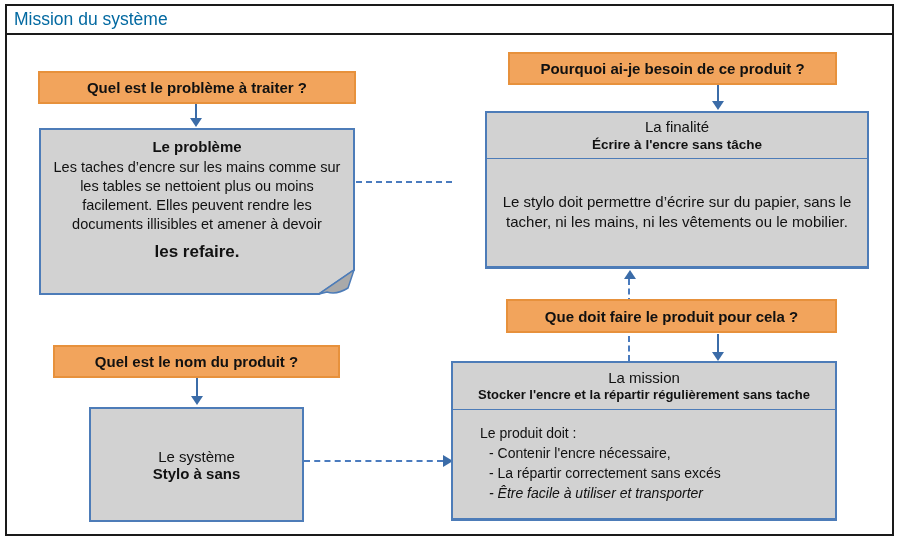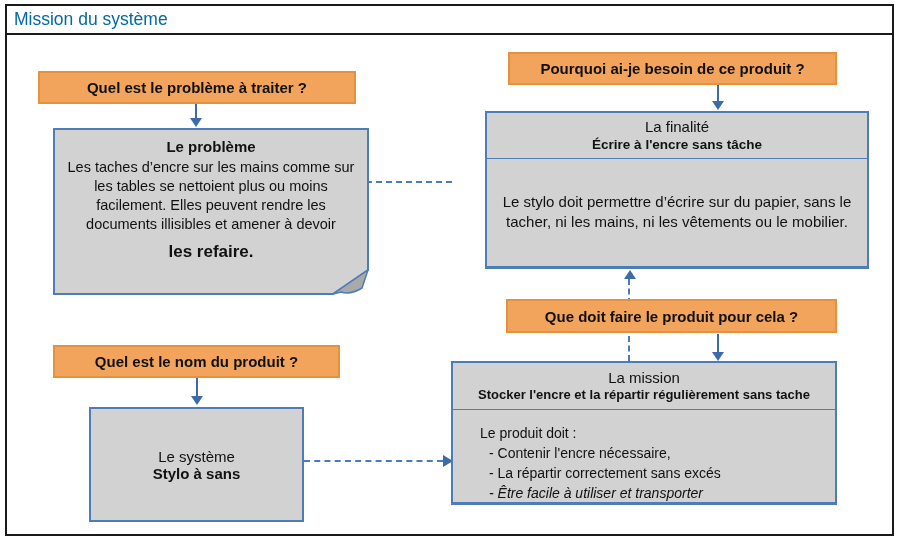"Le problème" .note { left: 53px -> 39px }
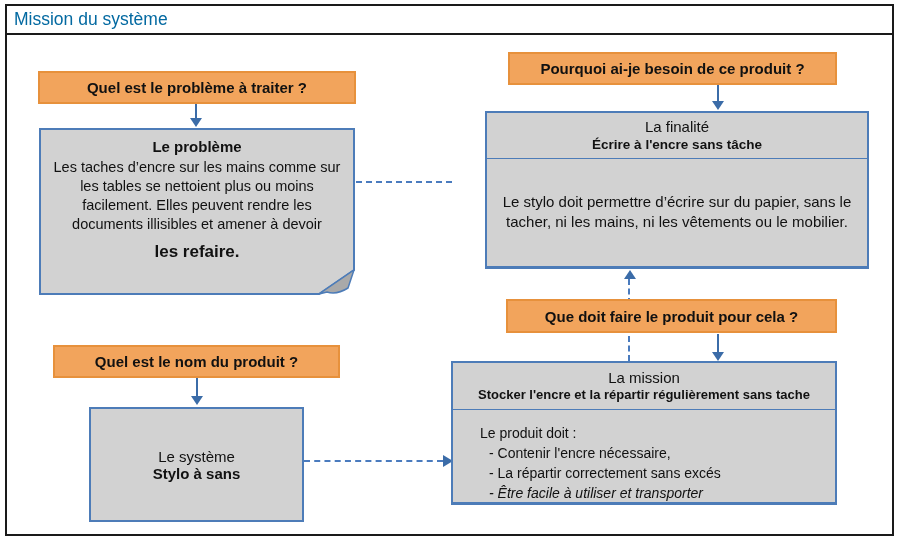"La mission" .mission { height: 144px -> 160px }
